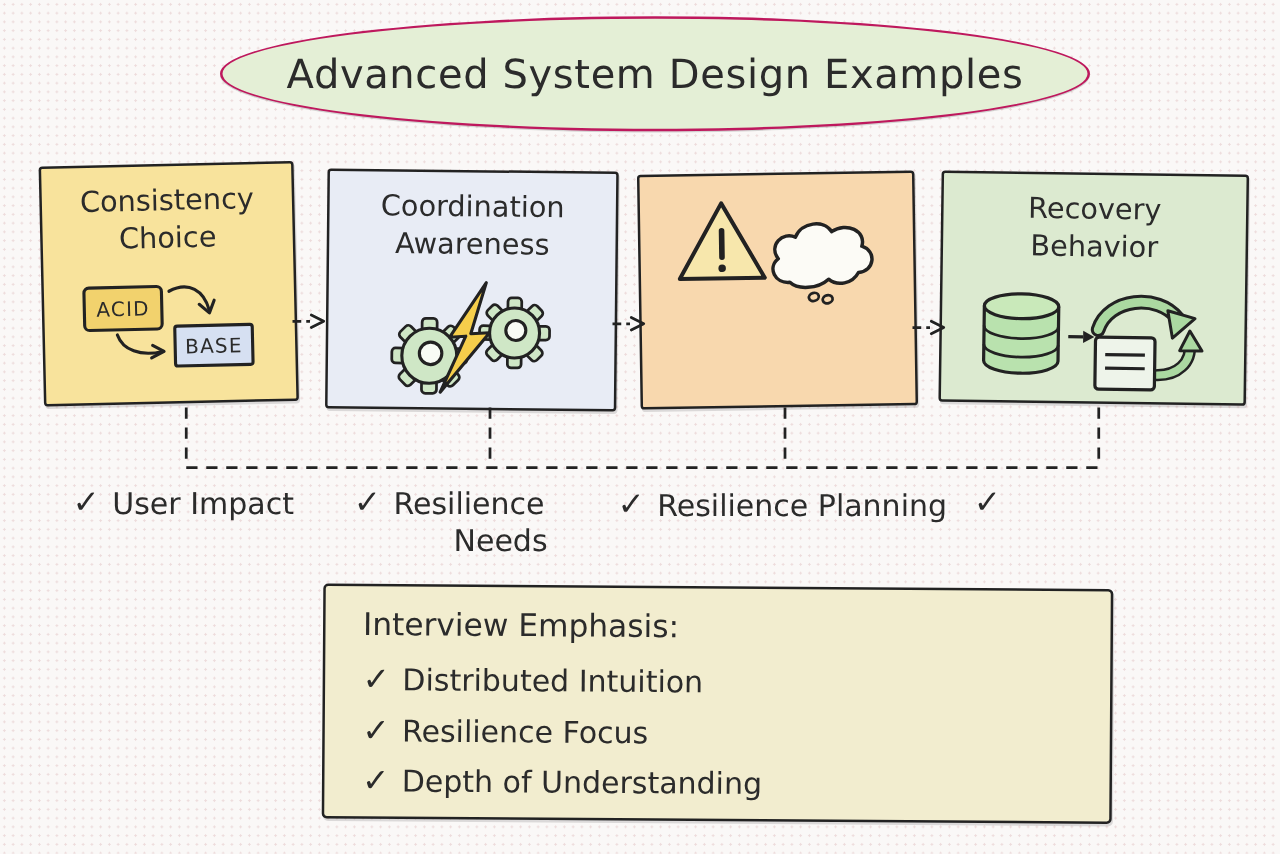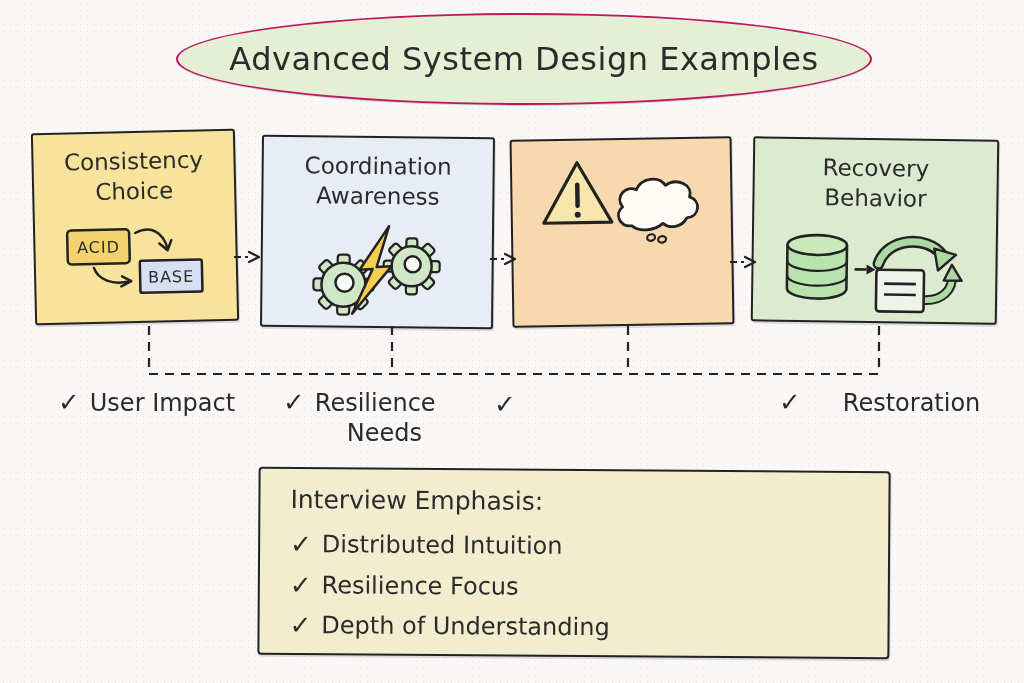"Resilience Planning" span.lines { html: none -> <span> <span>Resilience Planning</span> </span> }
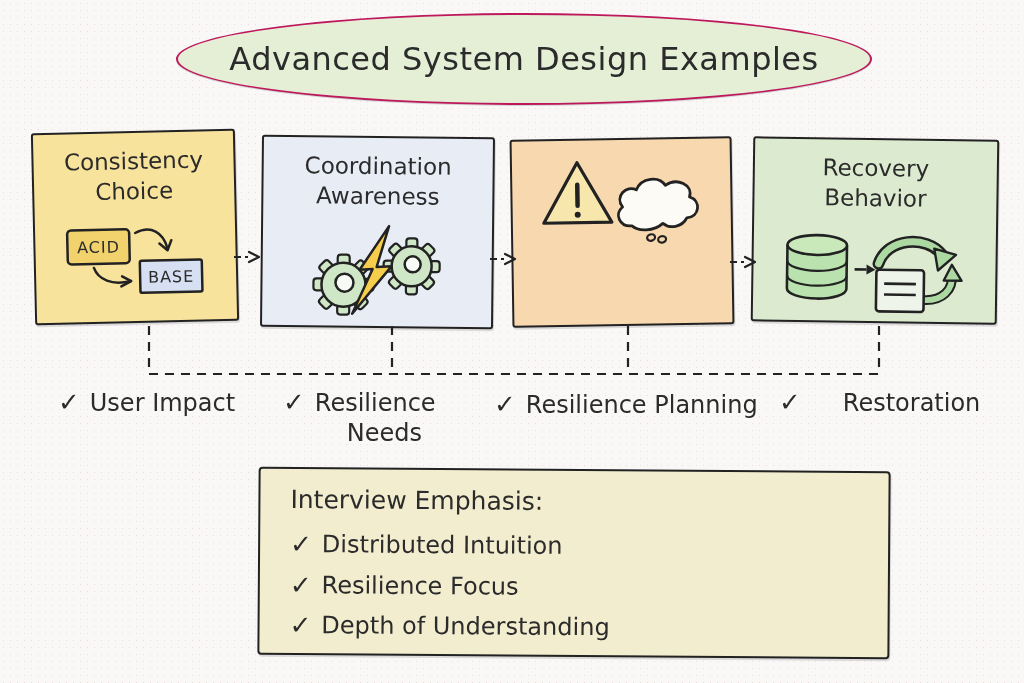"Restoration" span.l2 { html: <span>Restoration</span> -> none }
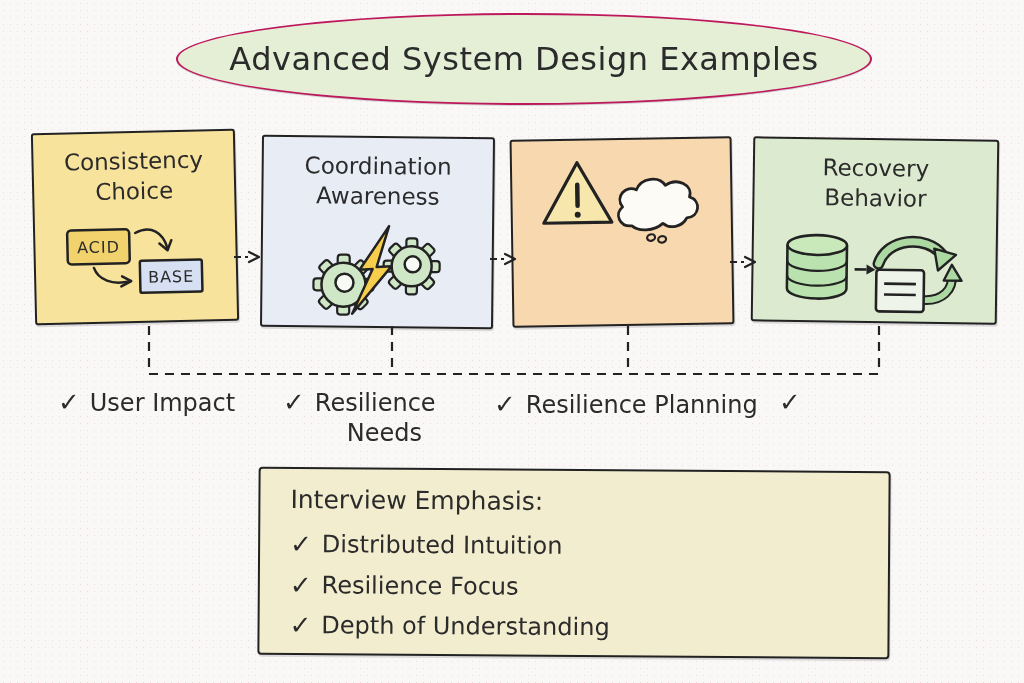"Needs" .crit .l2 { margin-left: 32px -> 48px }
